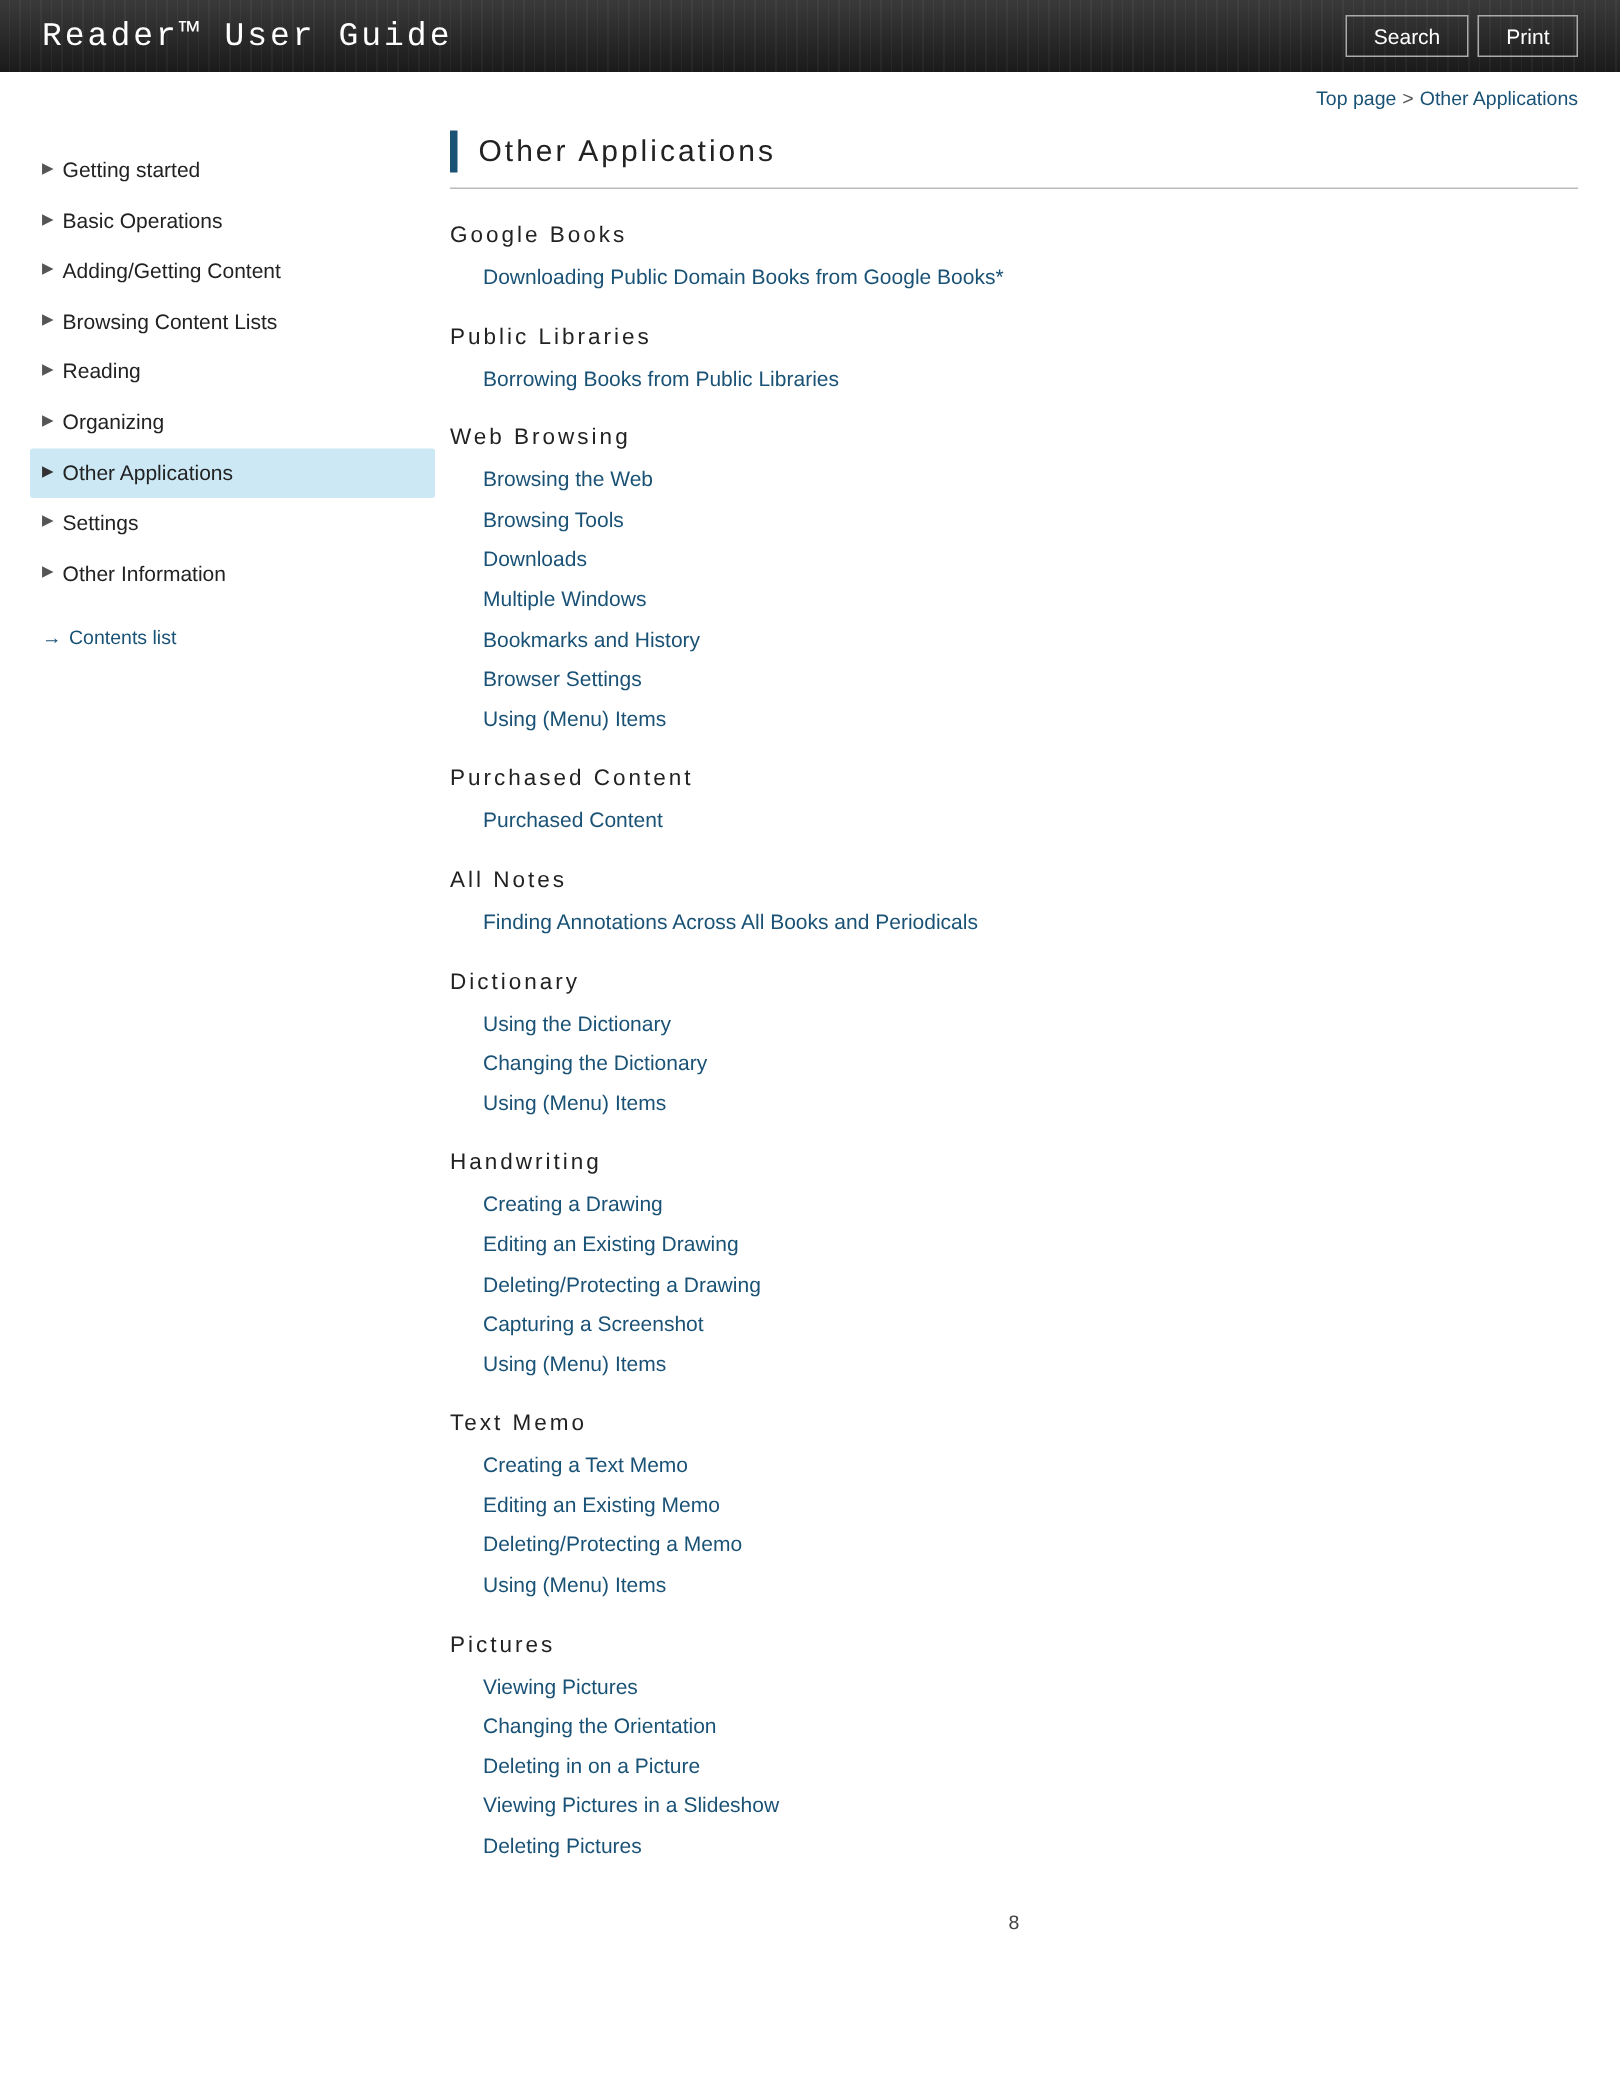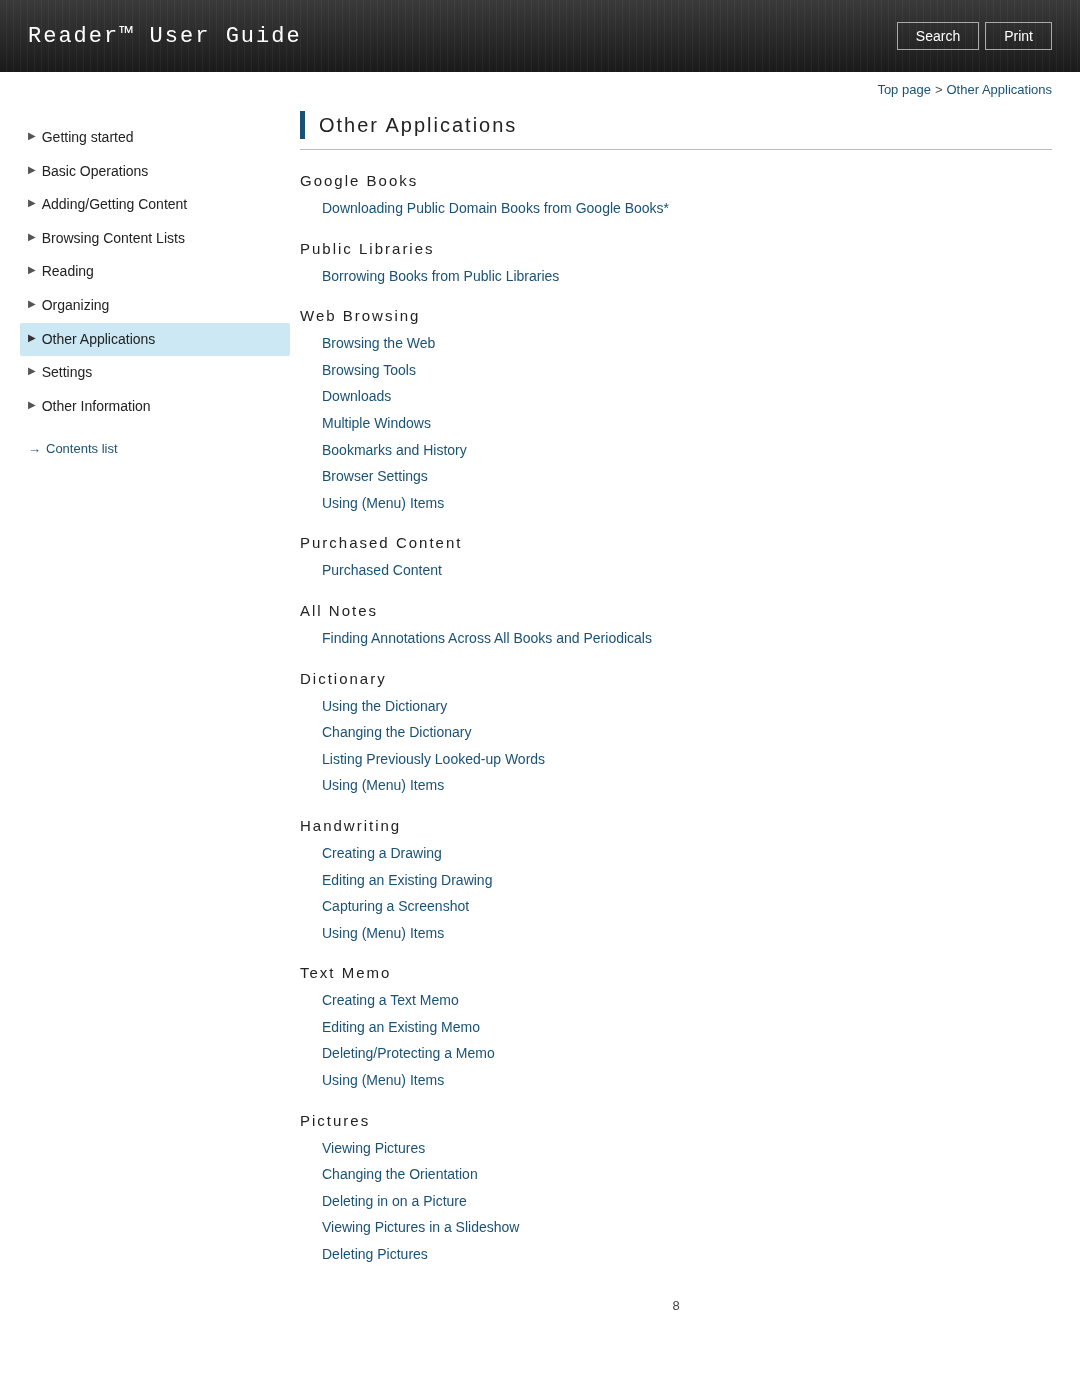"Reader™ User Guide" .header { padding: 22px 28px -> 10px 28px }
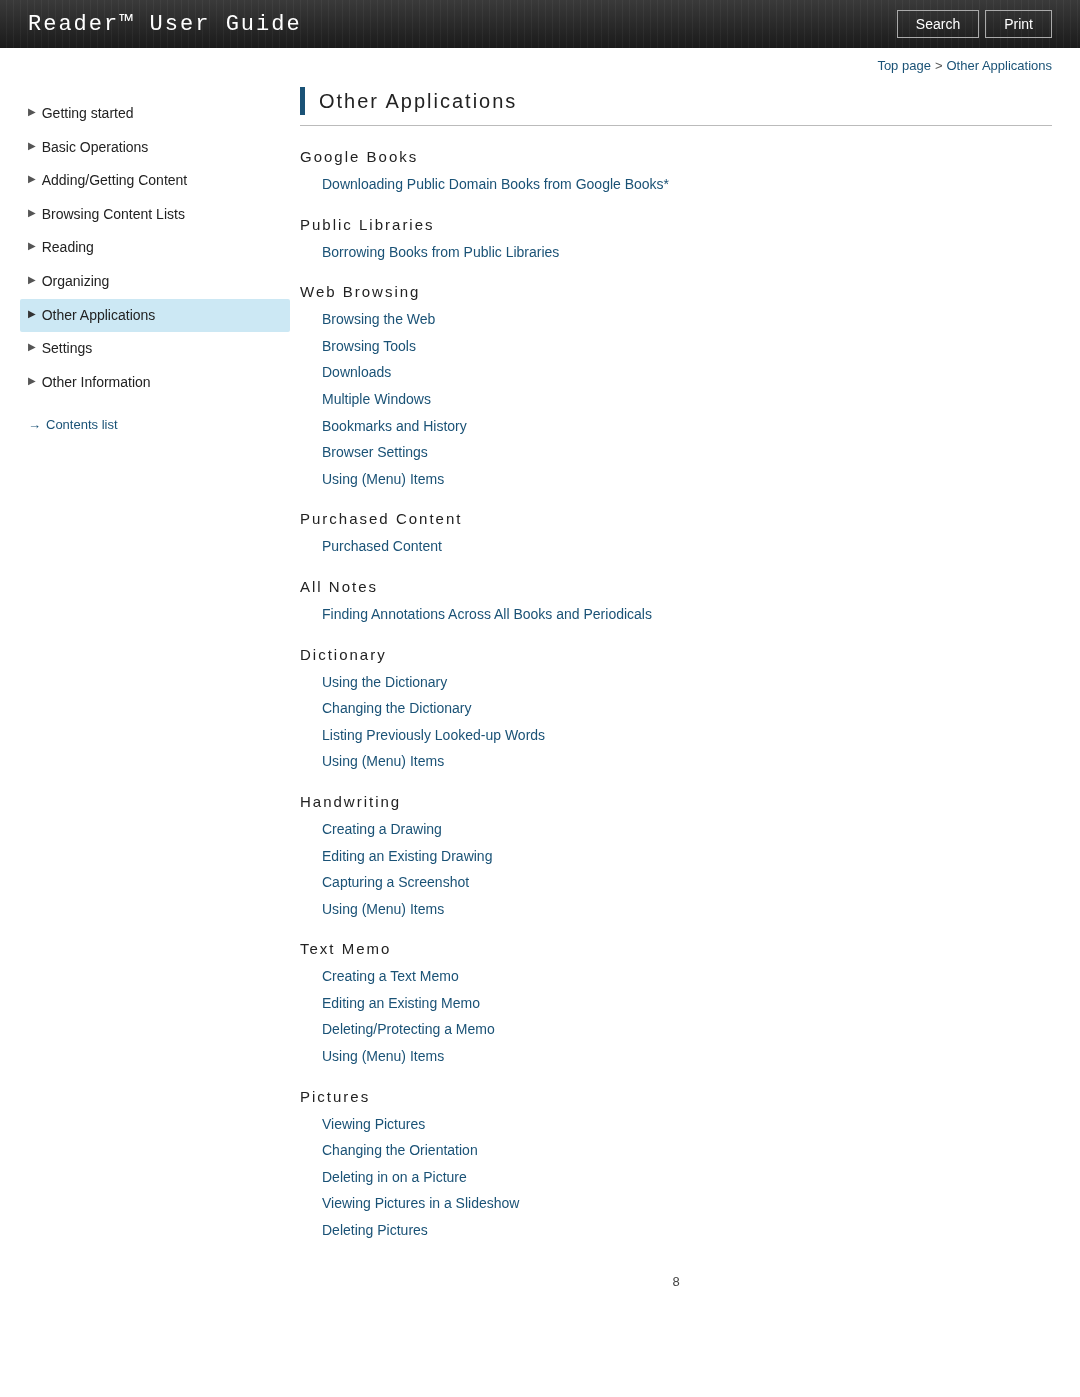"Listing Previously Looked-up Words" a.section-link { html: <a>Listing Previously Looked-up Words</a> -> none }
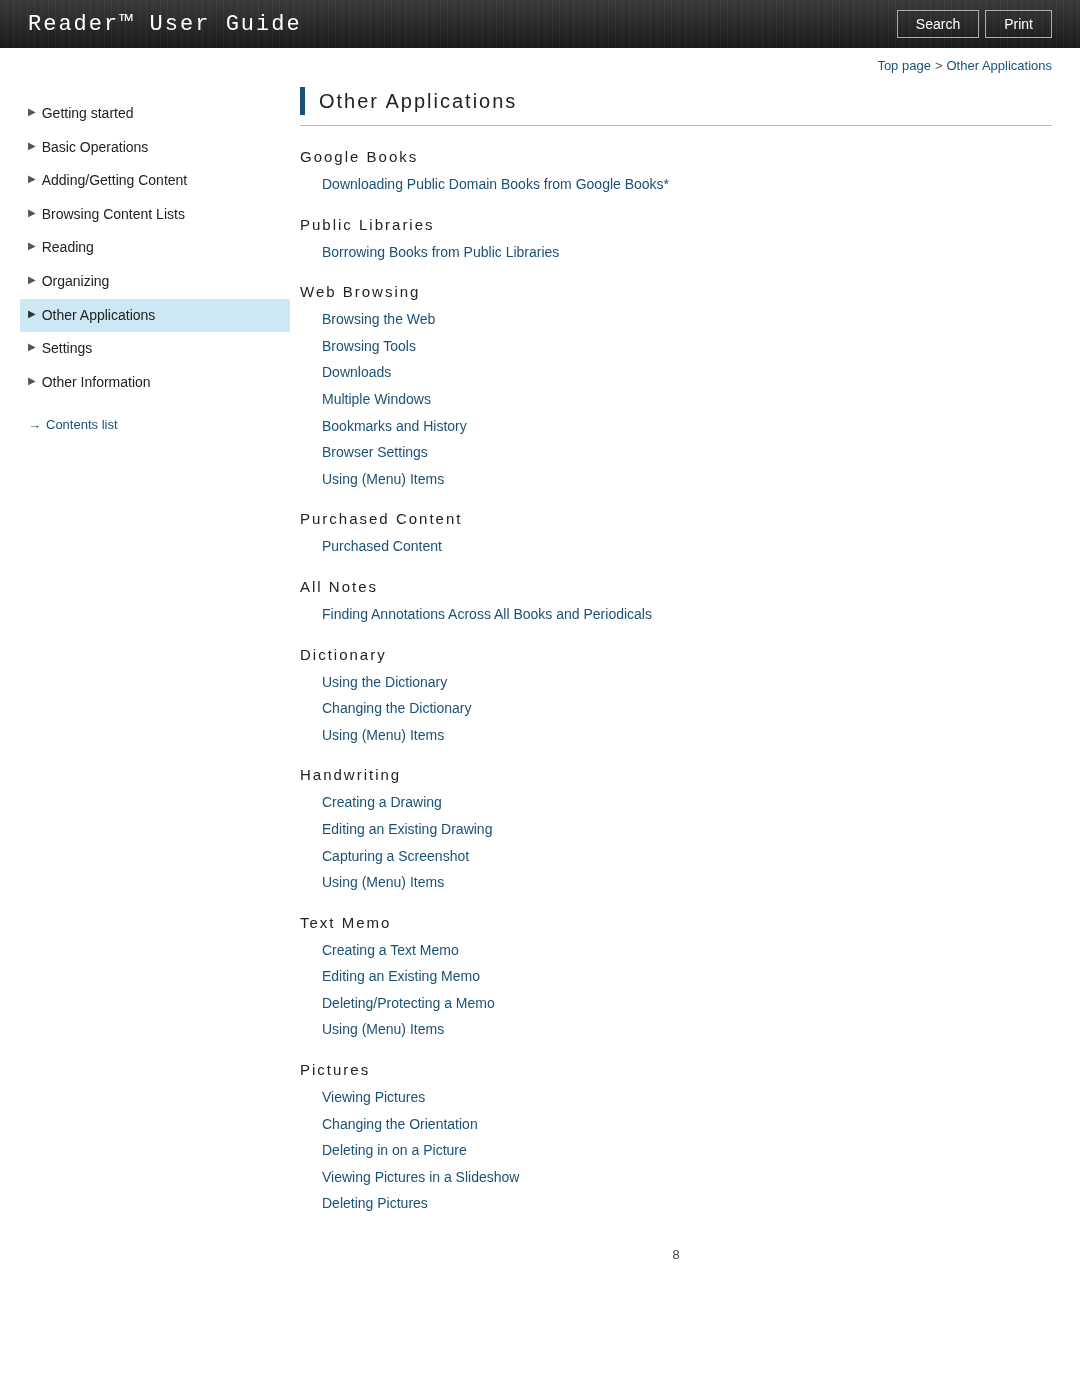"Deleting/Protecting a Drawing" a.section-link { html: none -> <a>Deleting/Protecting a Drawing</a> }
